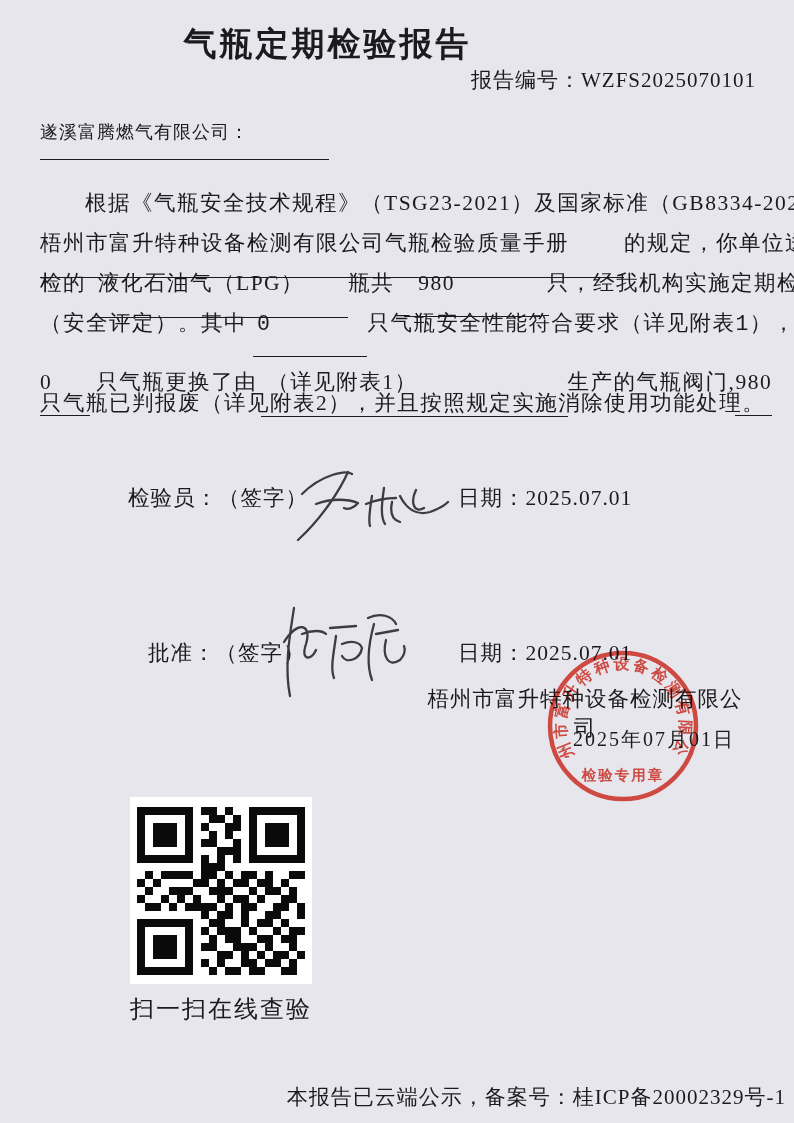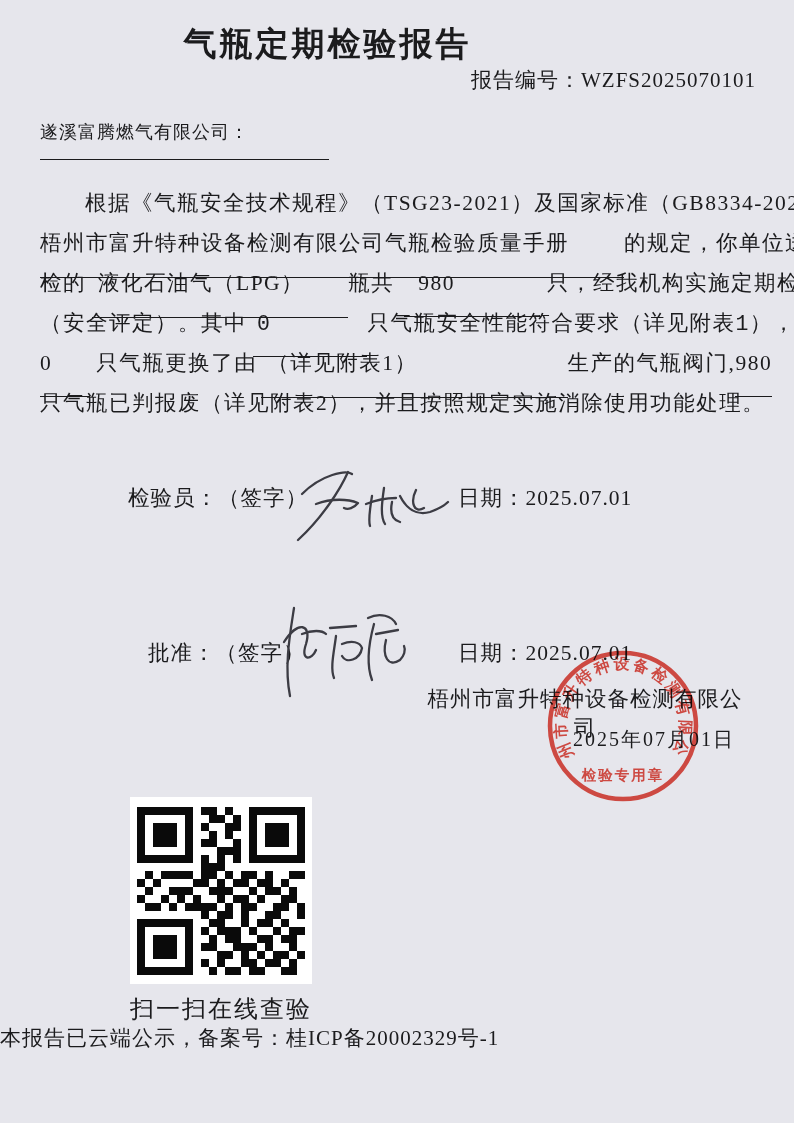"（详见附表1）" span.u { margin-top: none -> 19px }
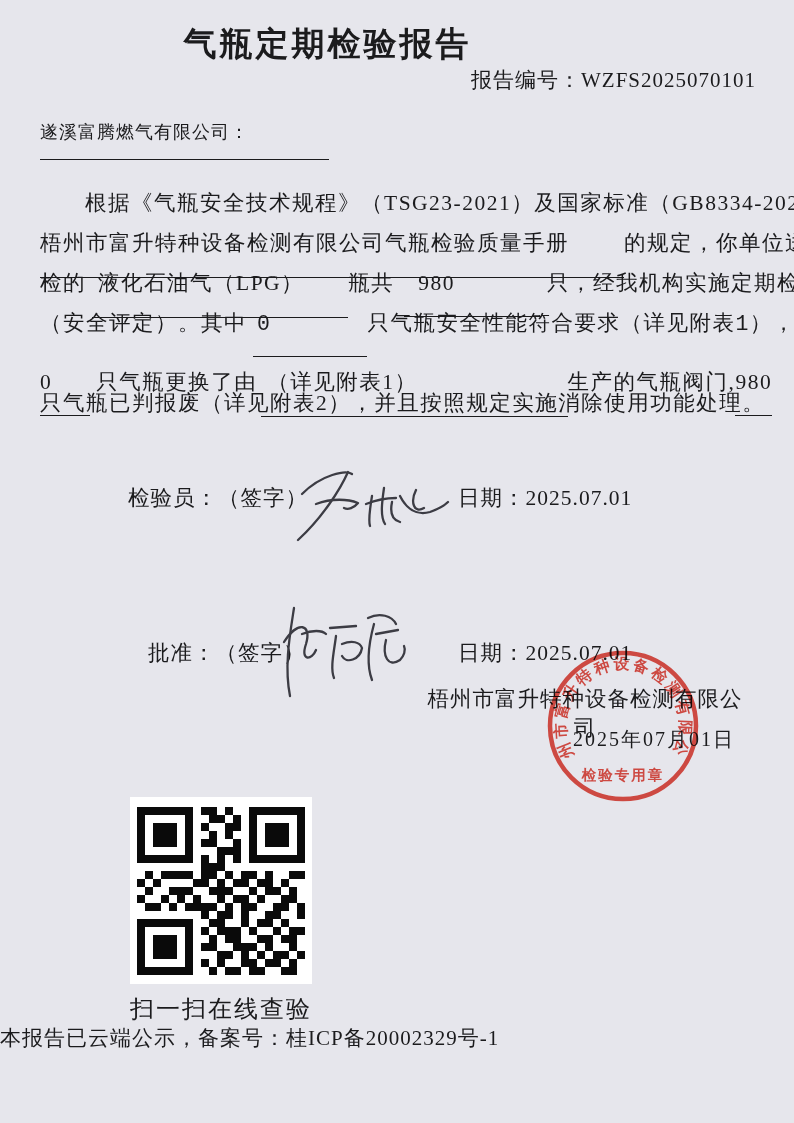"本报告已云端公示，备案号：桂ICP备20002329号-1" .footer { text-align: none -> right; top: 1024px -> 1083px }
